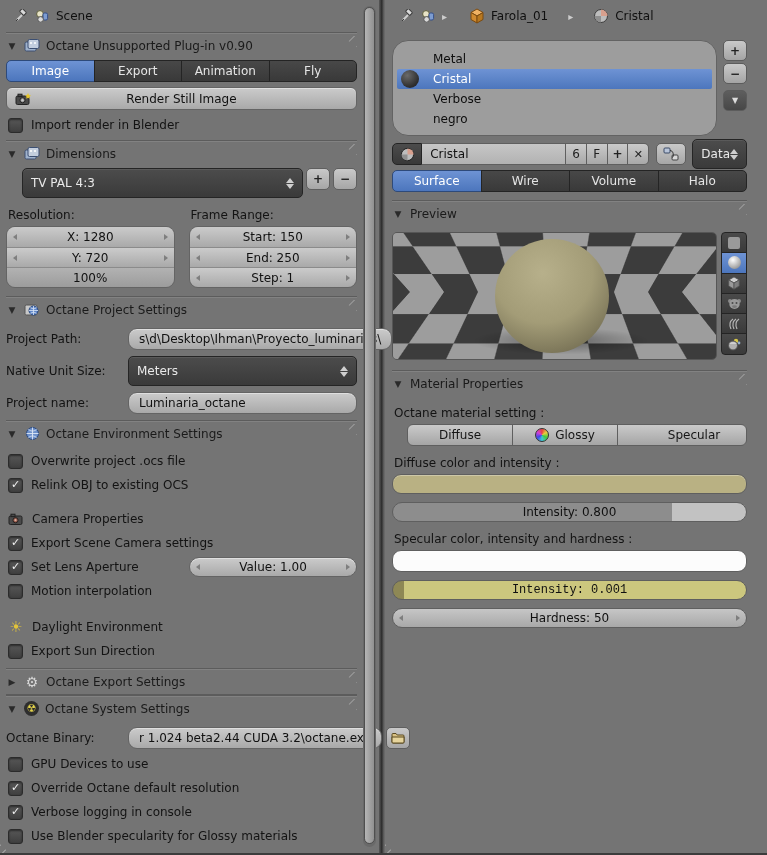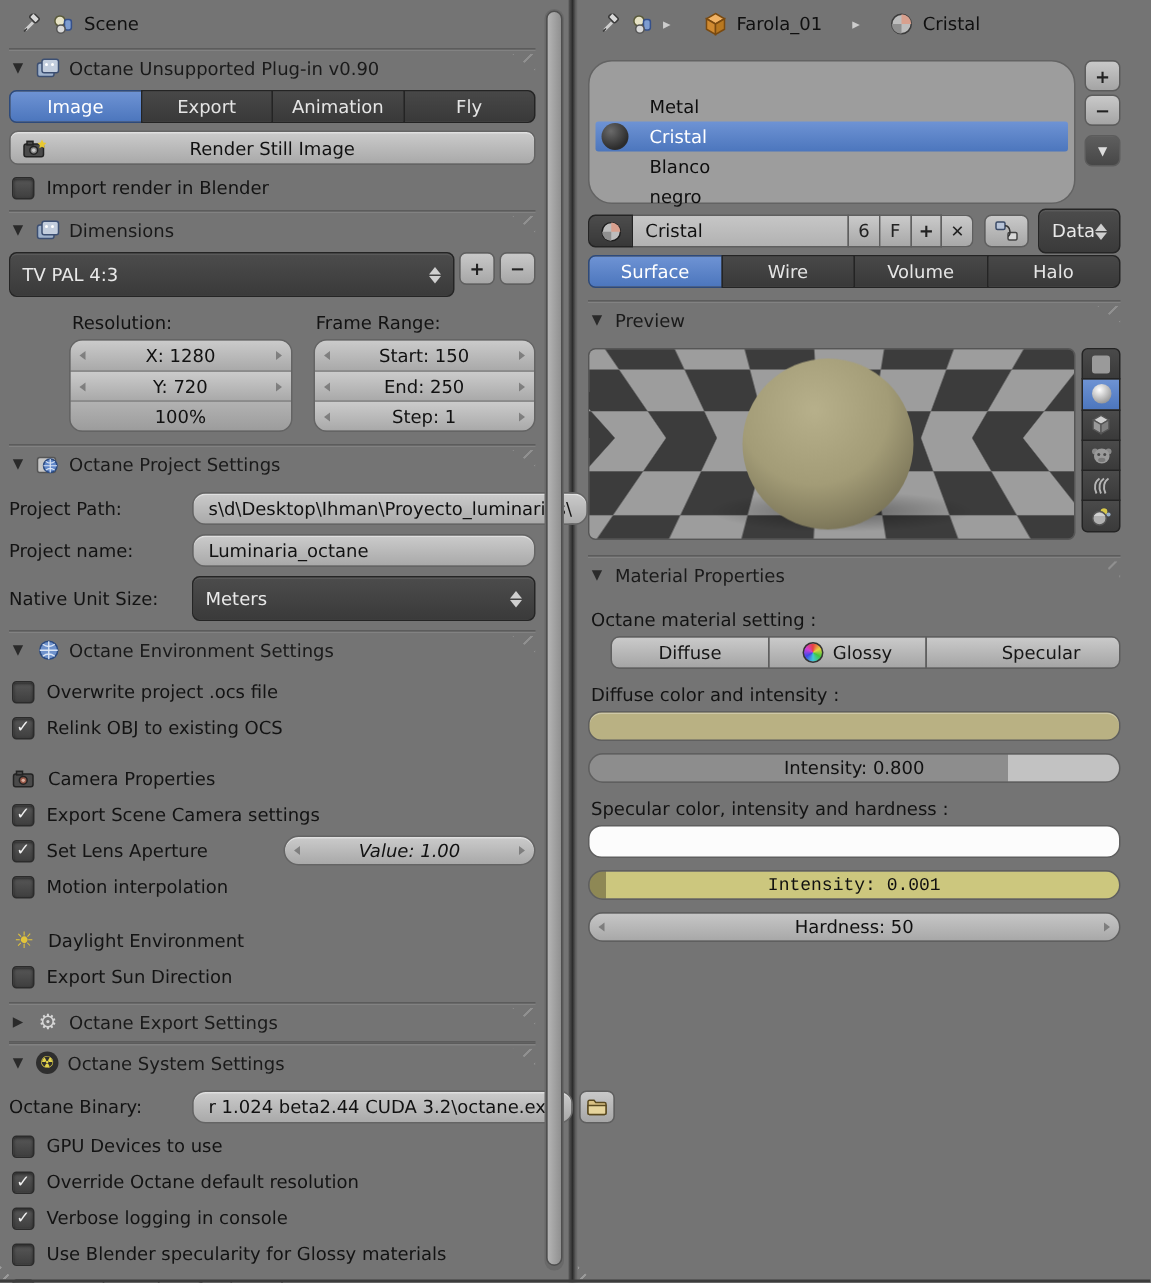"Metal" .slot-list { padding: 20px 4px -> 8px 4px }
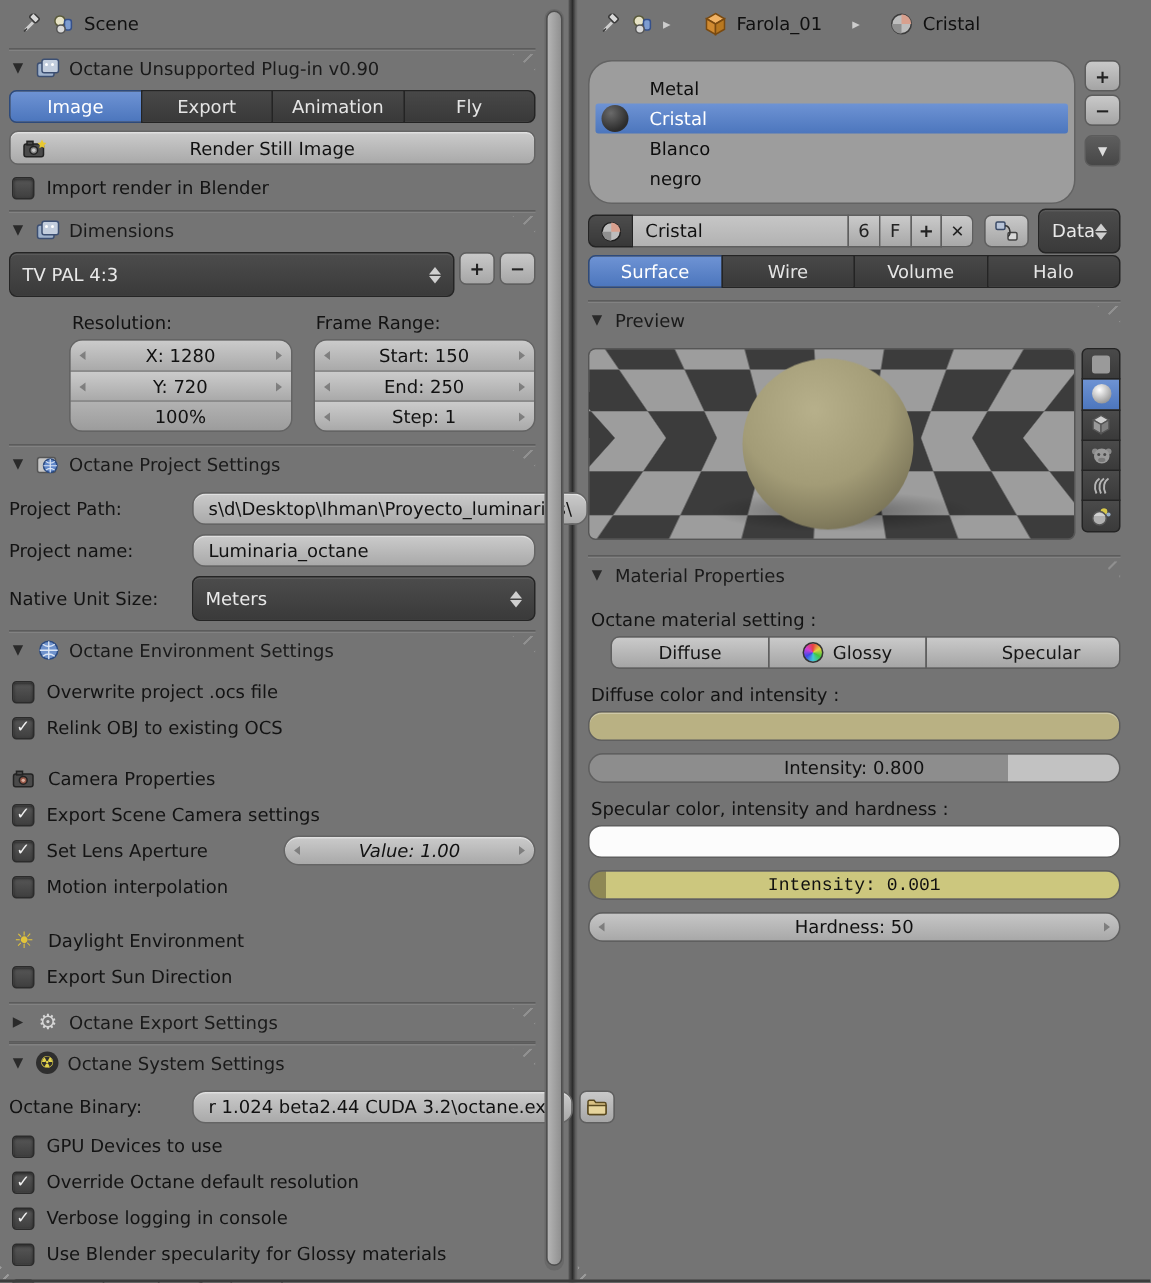"Blanco" div.slot-row { text: Blanco -> Verbose }
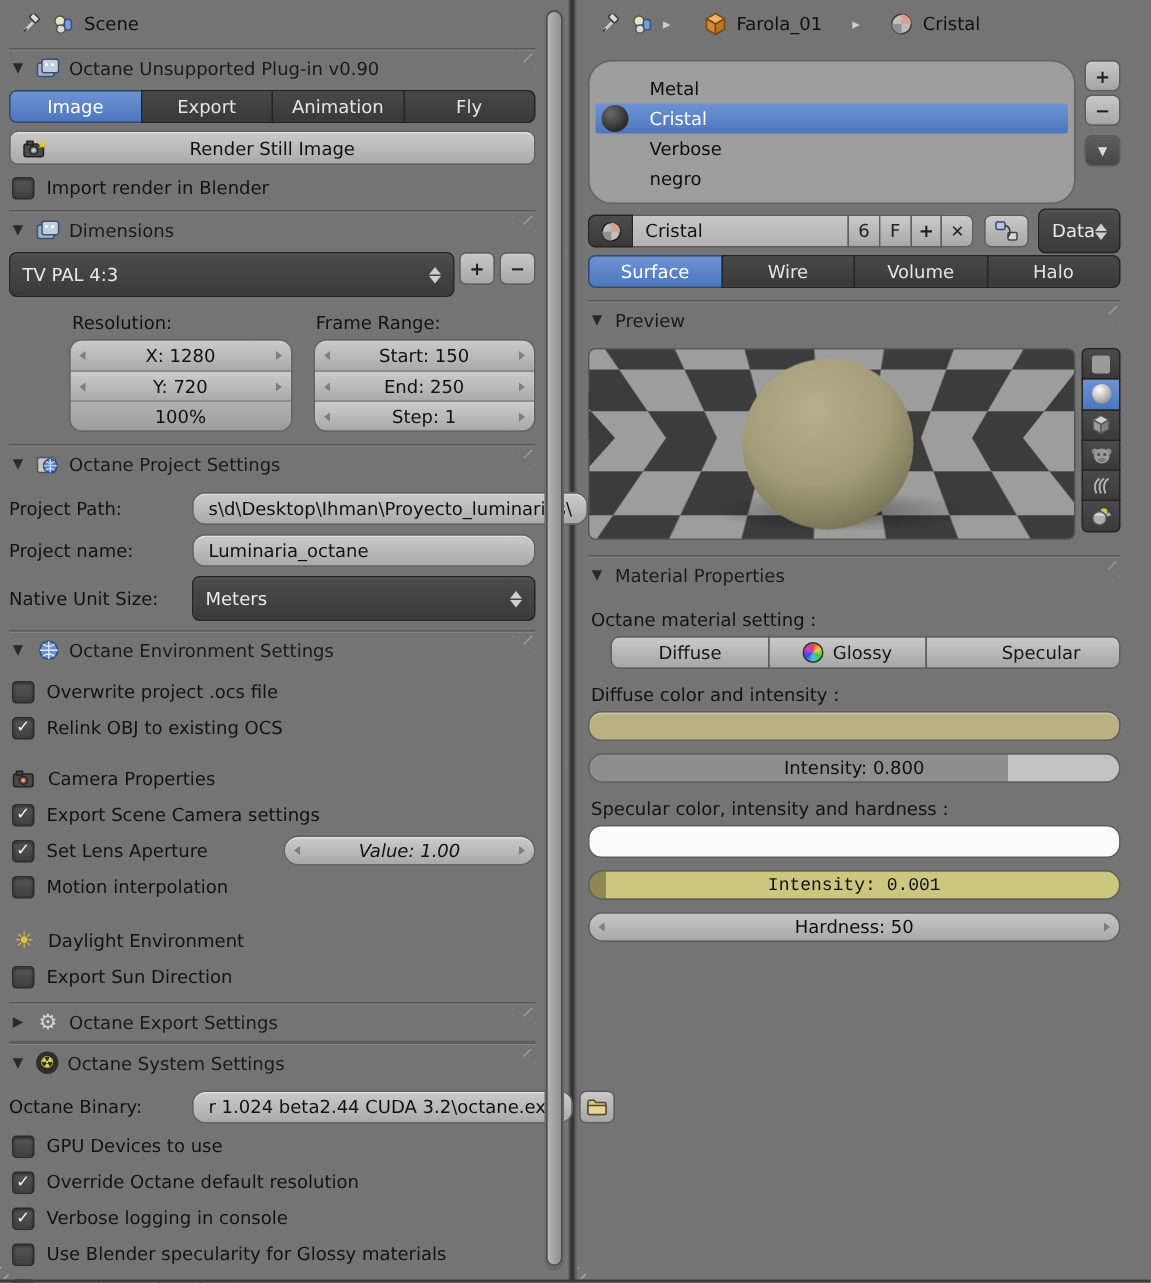"TV PAL 4:3" div { margin: 2px 0 4px 0 -> 2px 0 4px 16px }
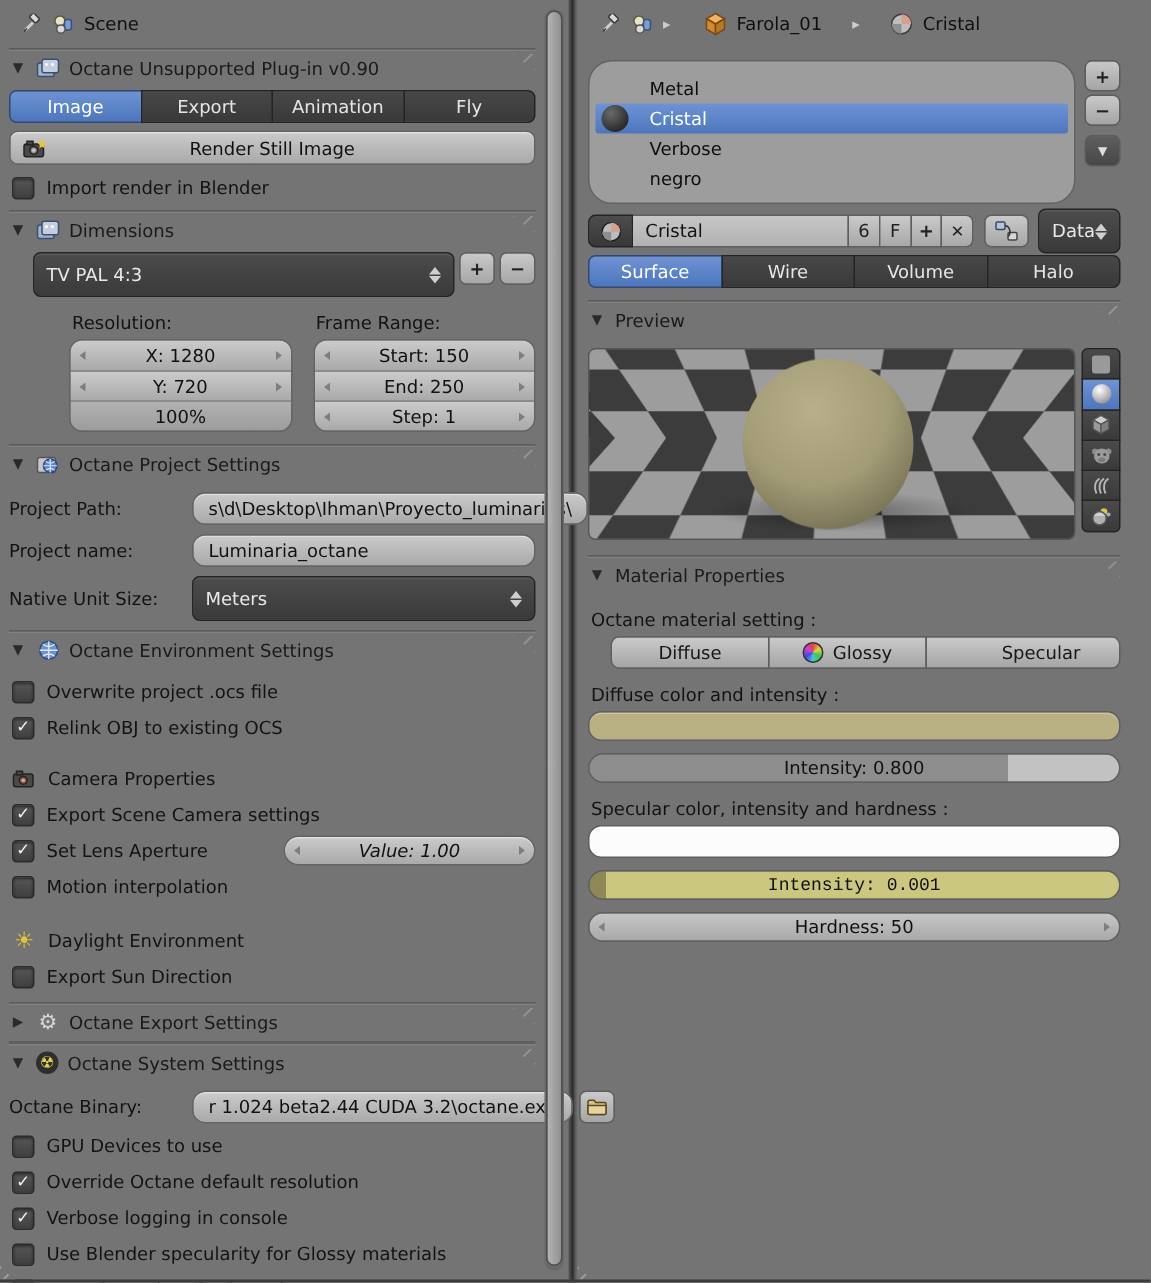"Resolution:" .two-col { margin-left: 40px -> none }
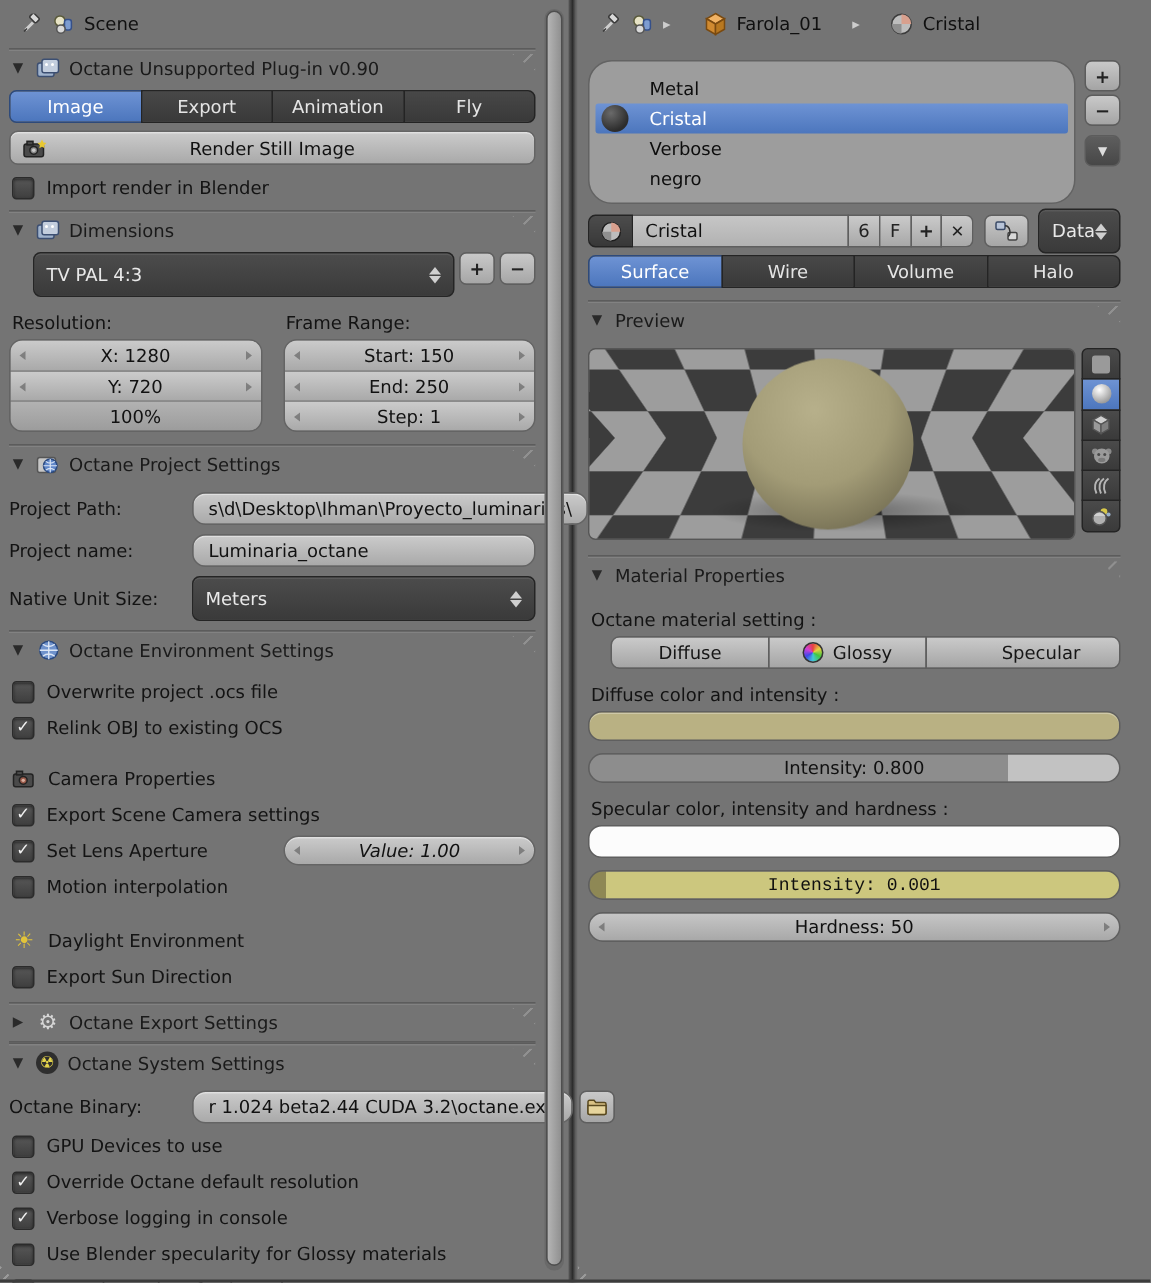"Project name:" div.form-row { order: before "Native Unit Size:" -> after "Native Unit Size:" }
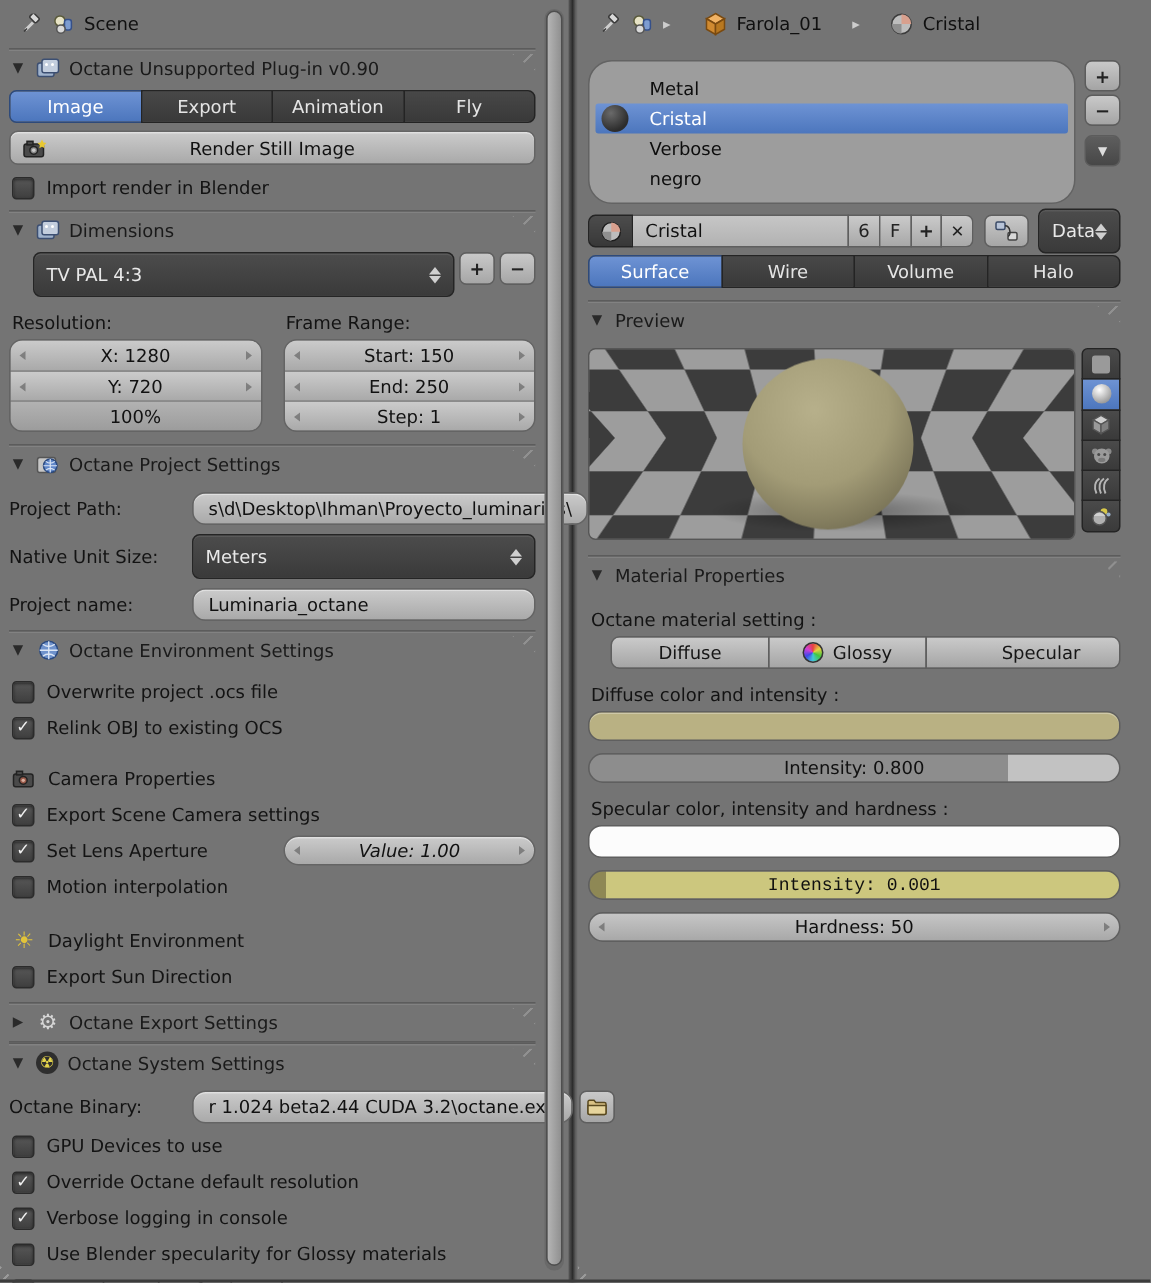"Value: 1.00" div.w-light { font-style: italic -> none }
